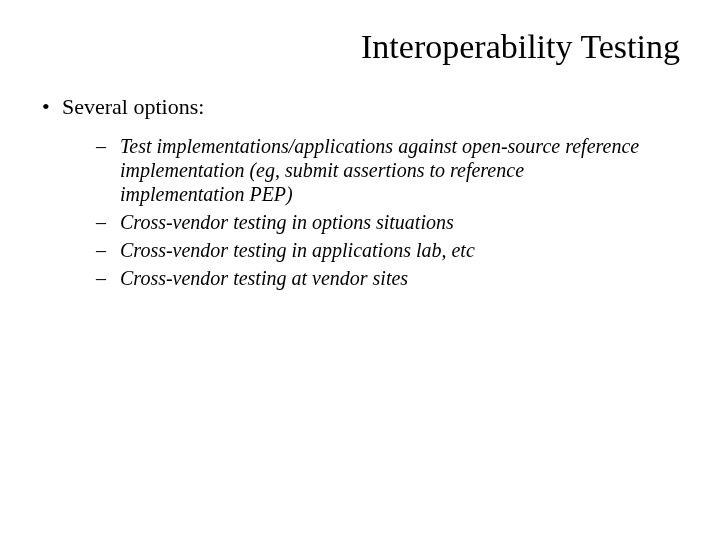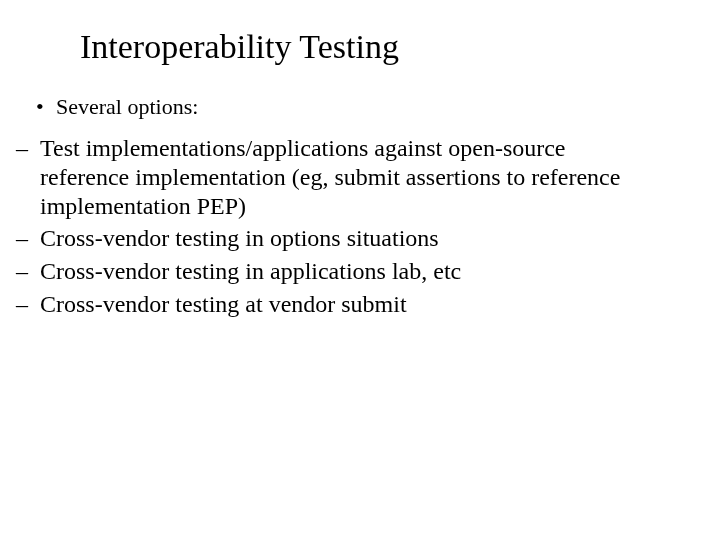"Interoperability Testing" .title { text-align: left -> right }
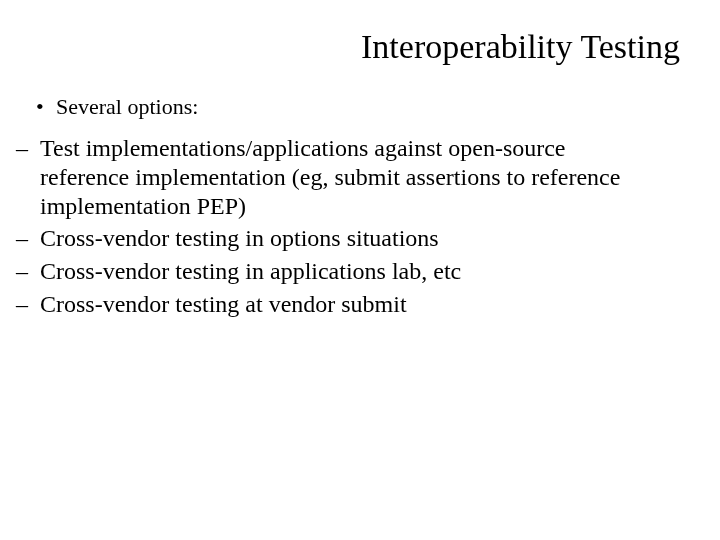"Several options:" .level1 { margin-left: 16px -> 22px }
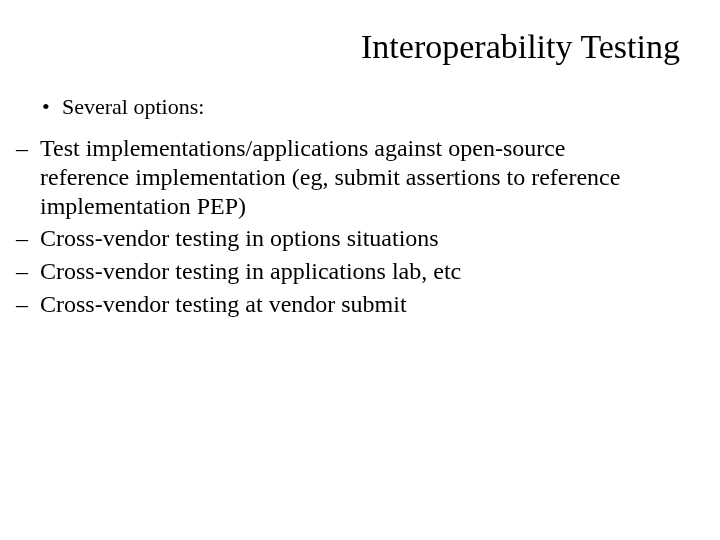"Test implementations/applications" .level2 { font-size: 24px -> 20px; font-style: none -> italic; margin-left: none -> 80px }
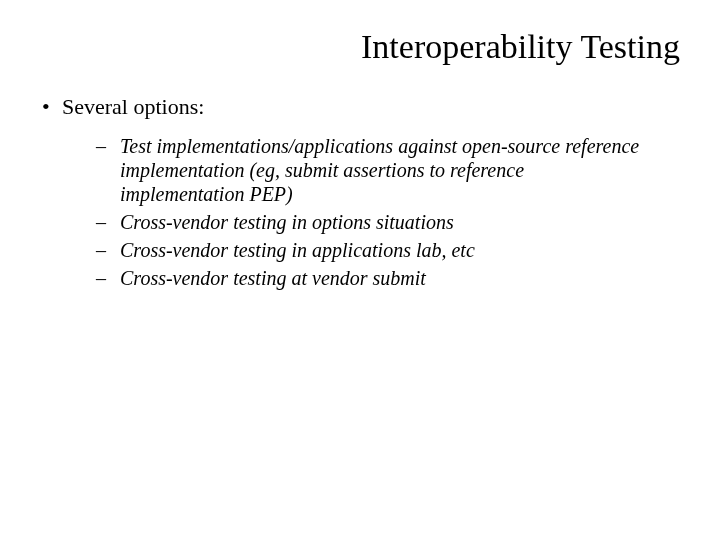"Cross-vendor testing at vendor submit" span { text: submit -> sites }
